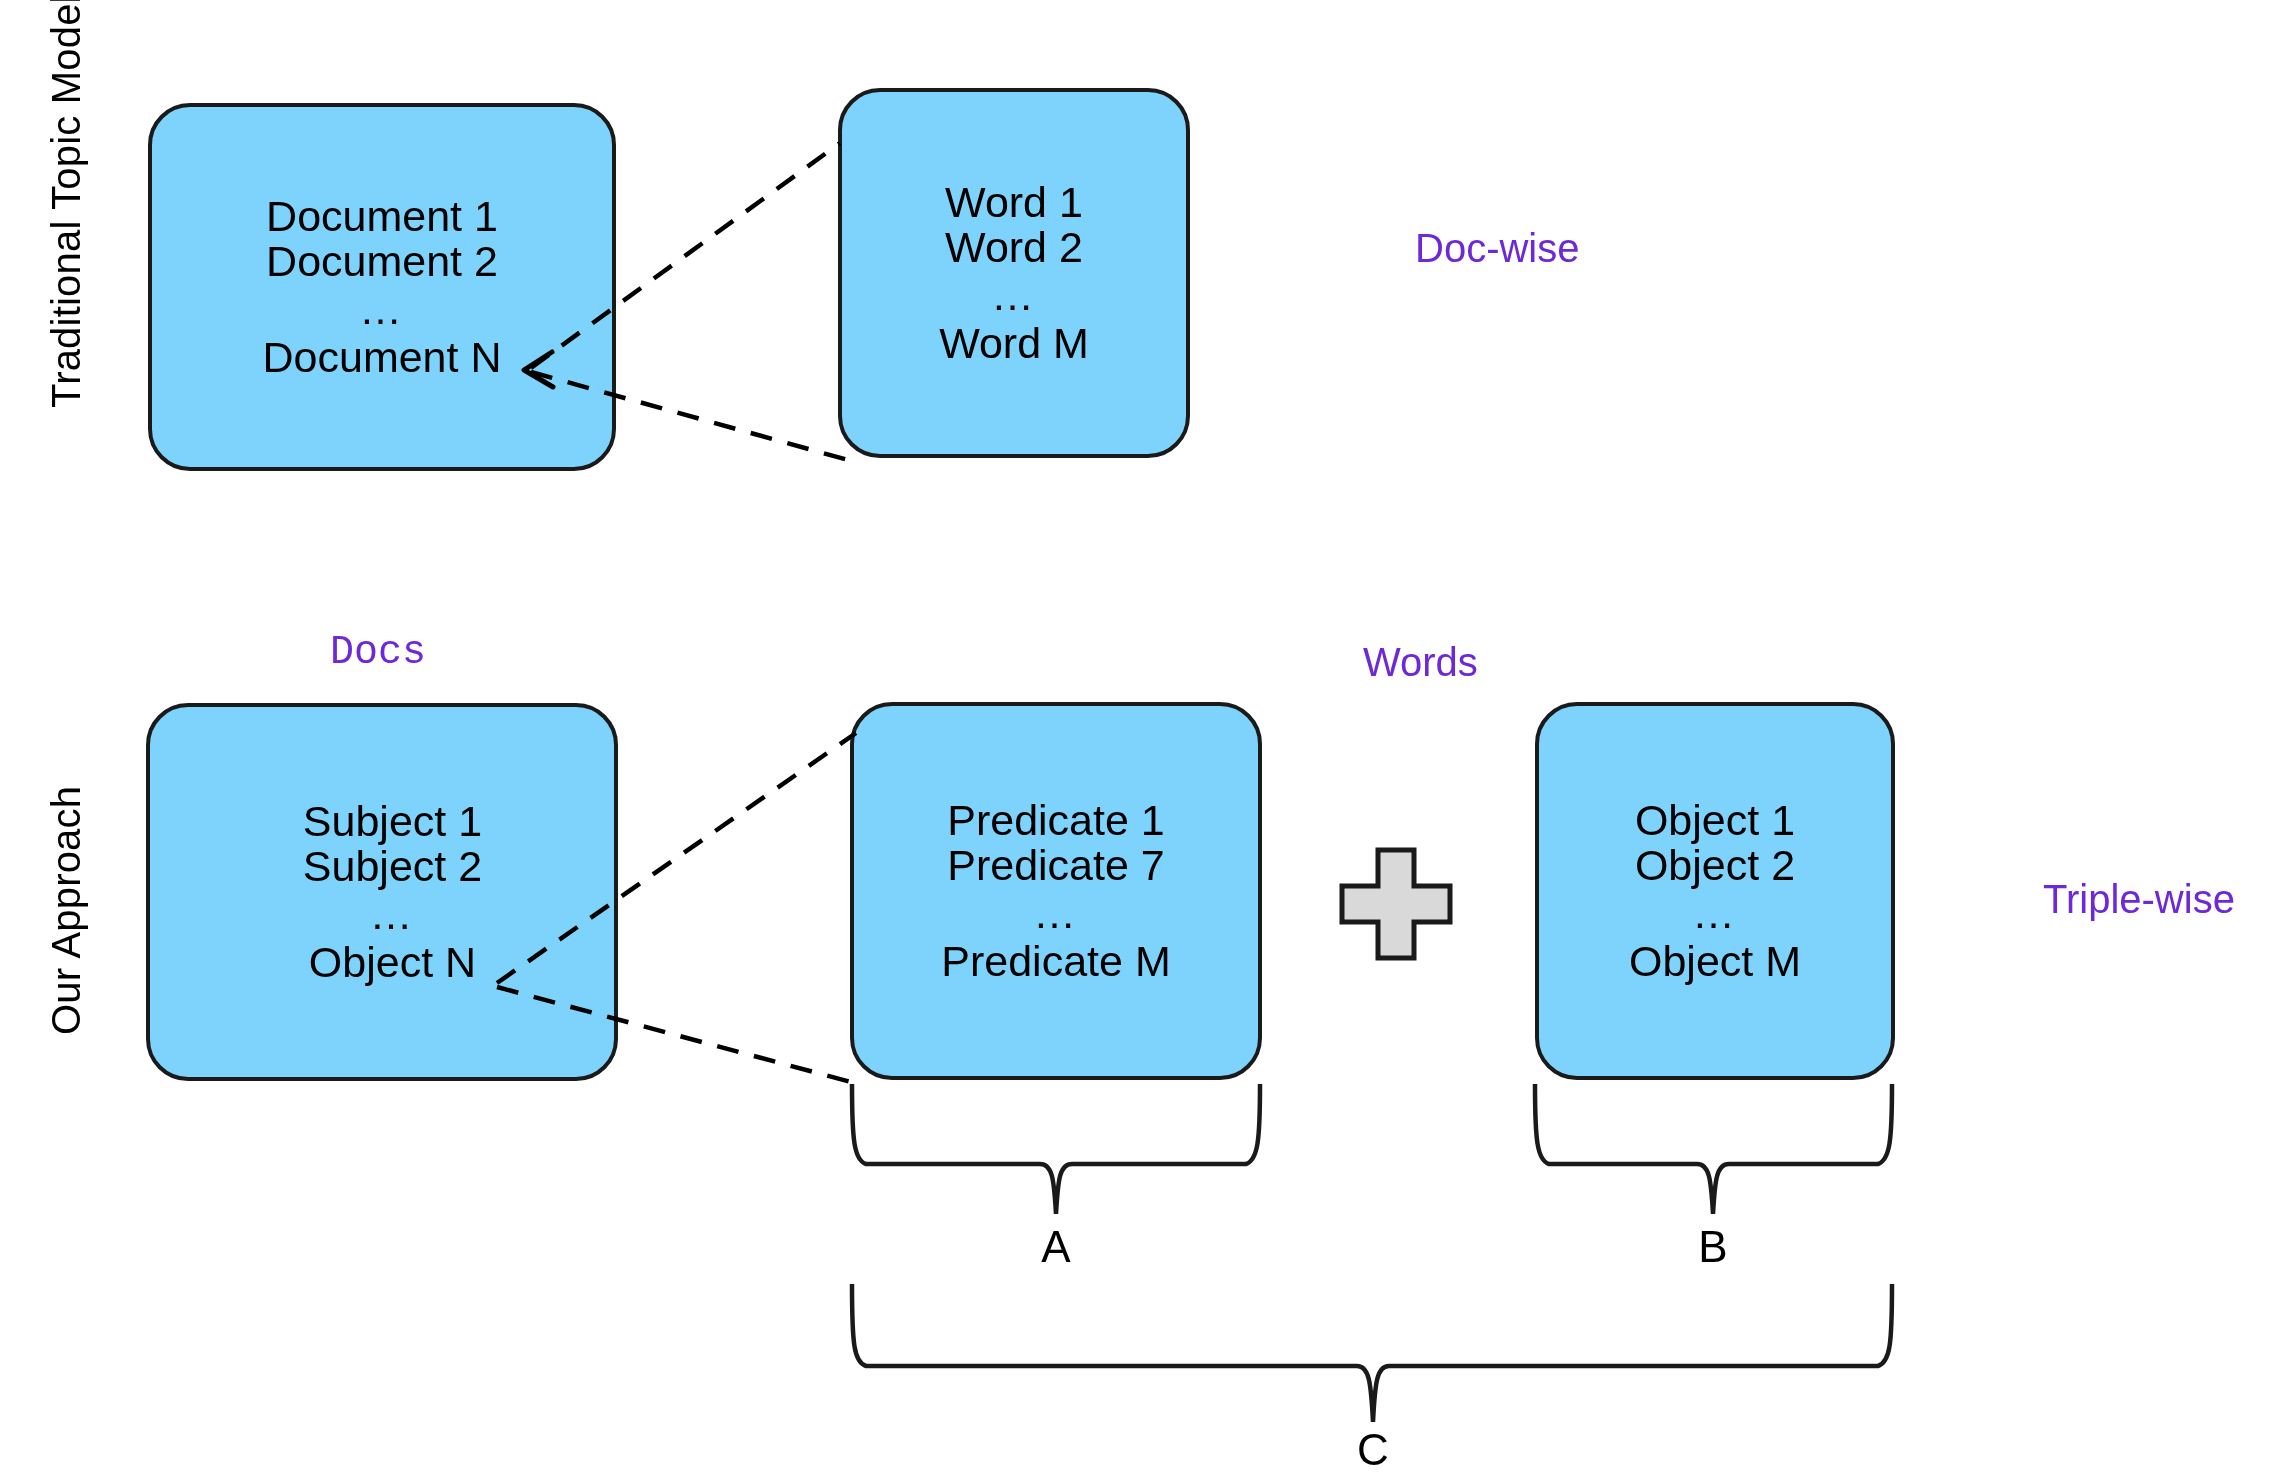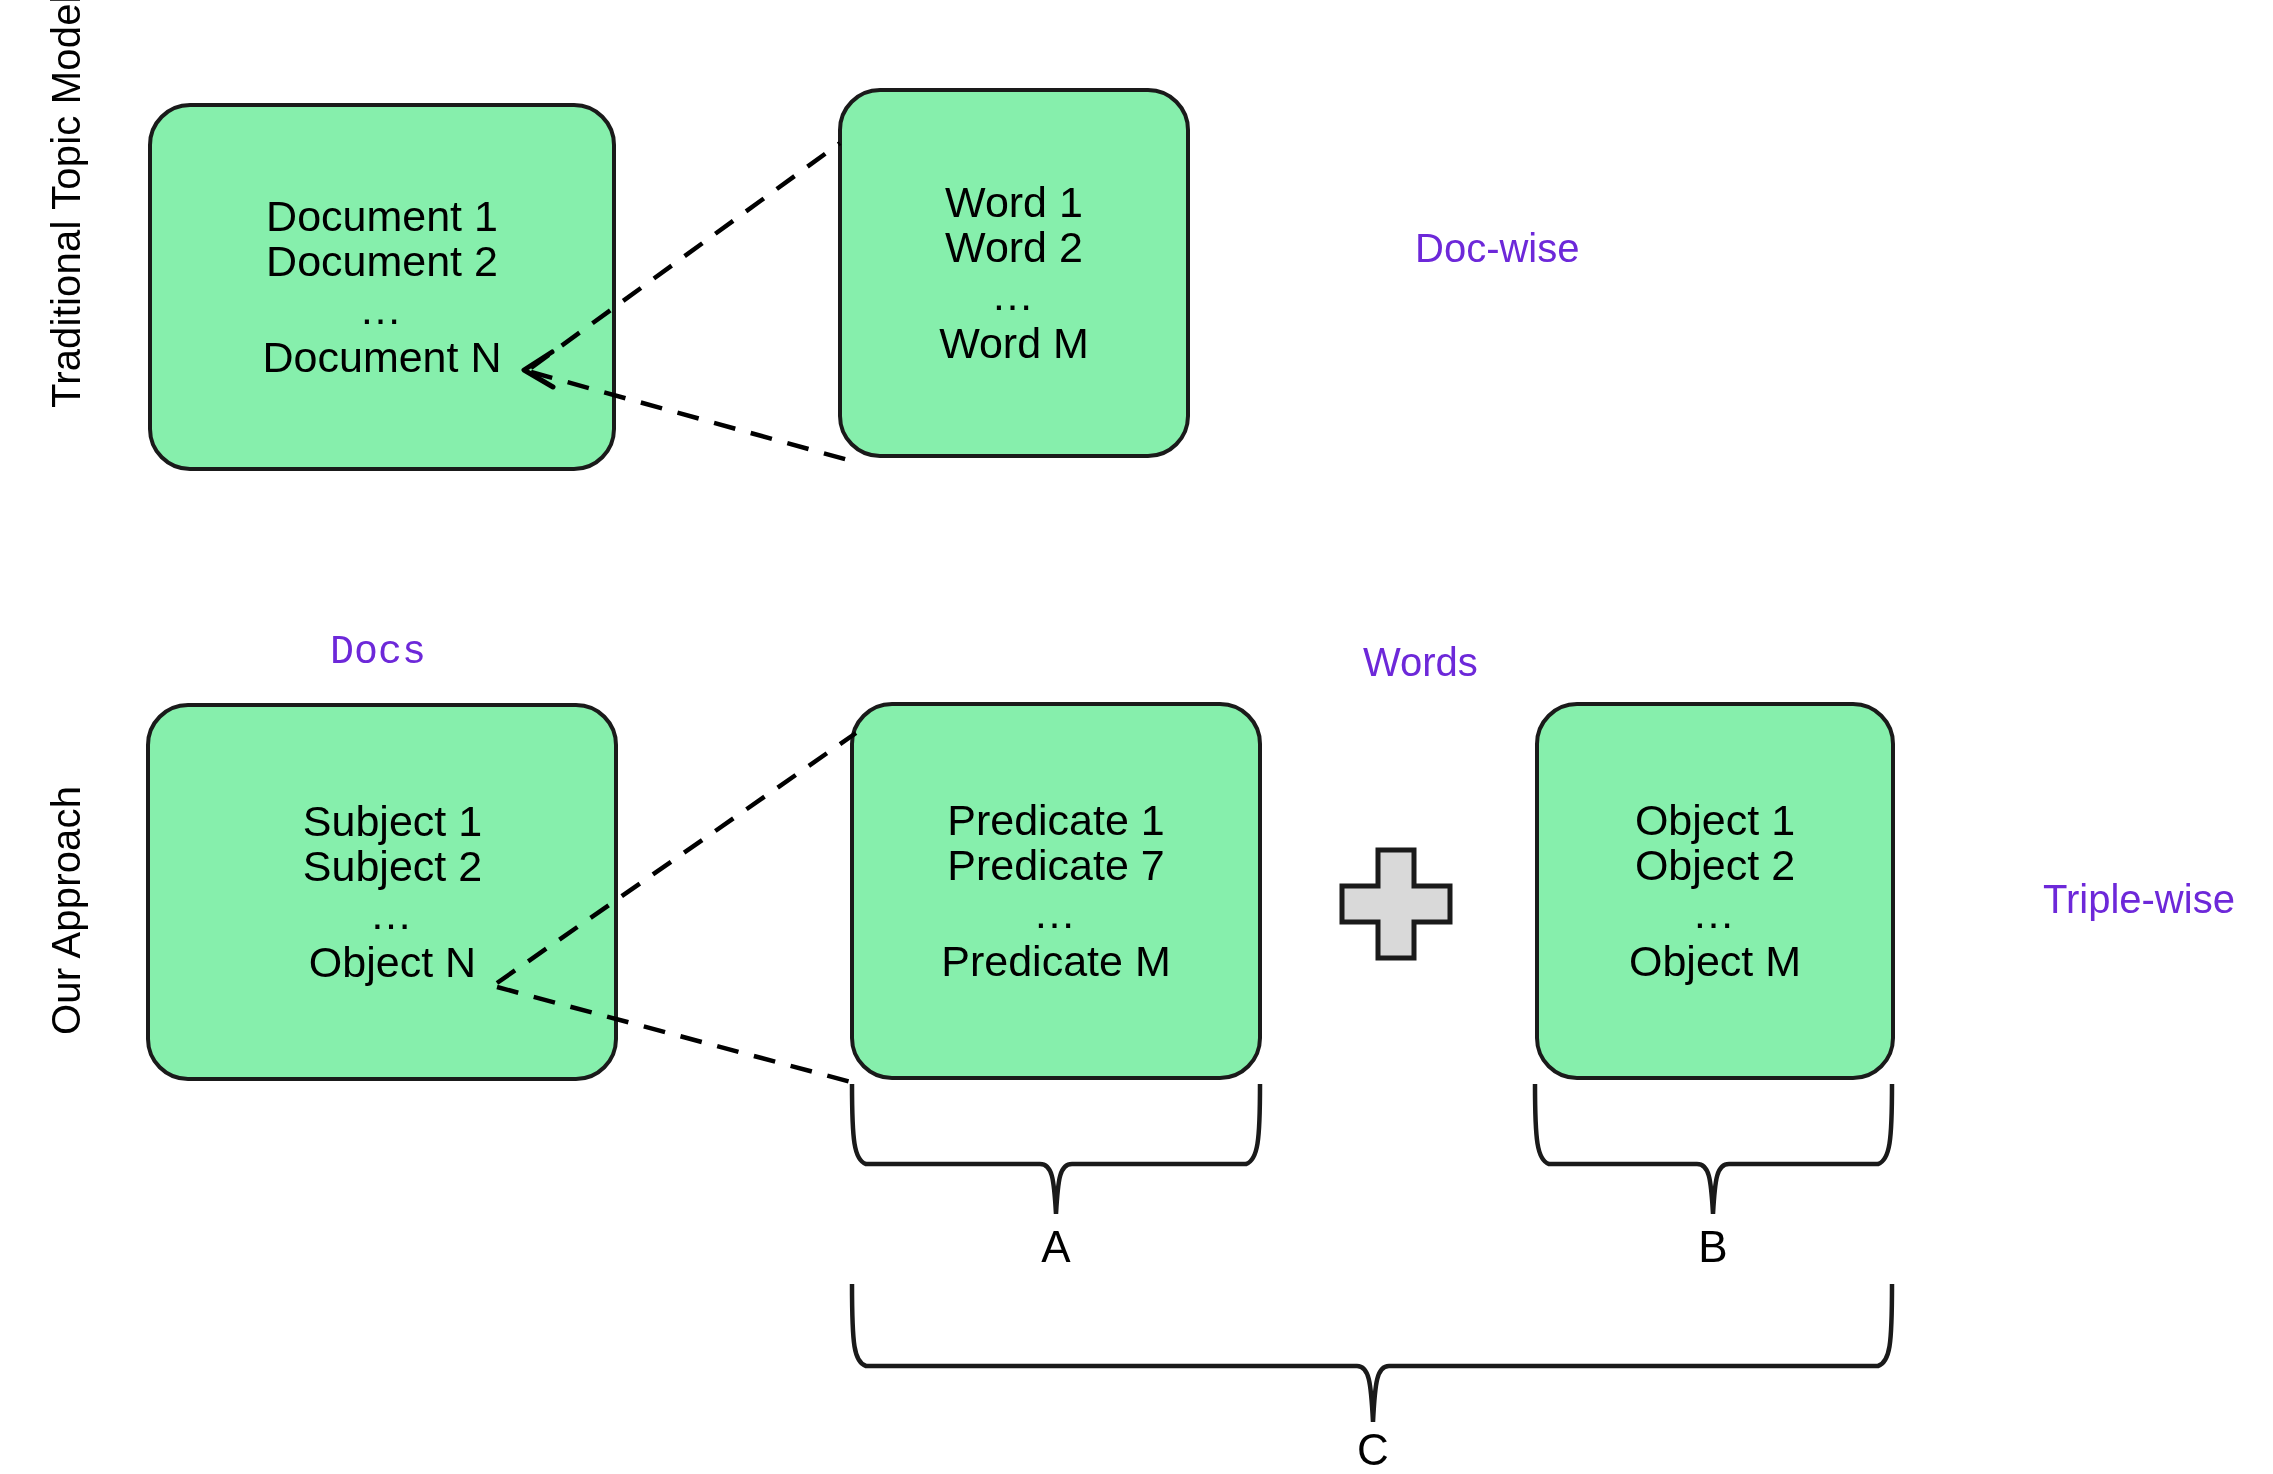"Document 1" .box { background: #86efac -> #7dd3fc }
